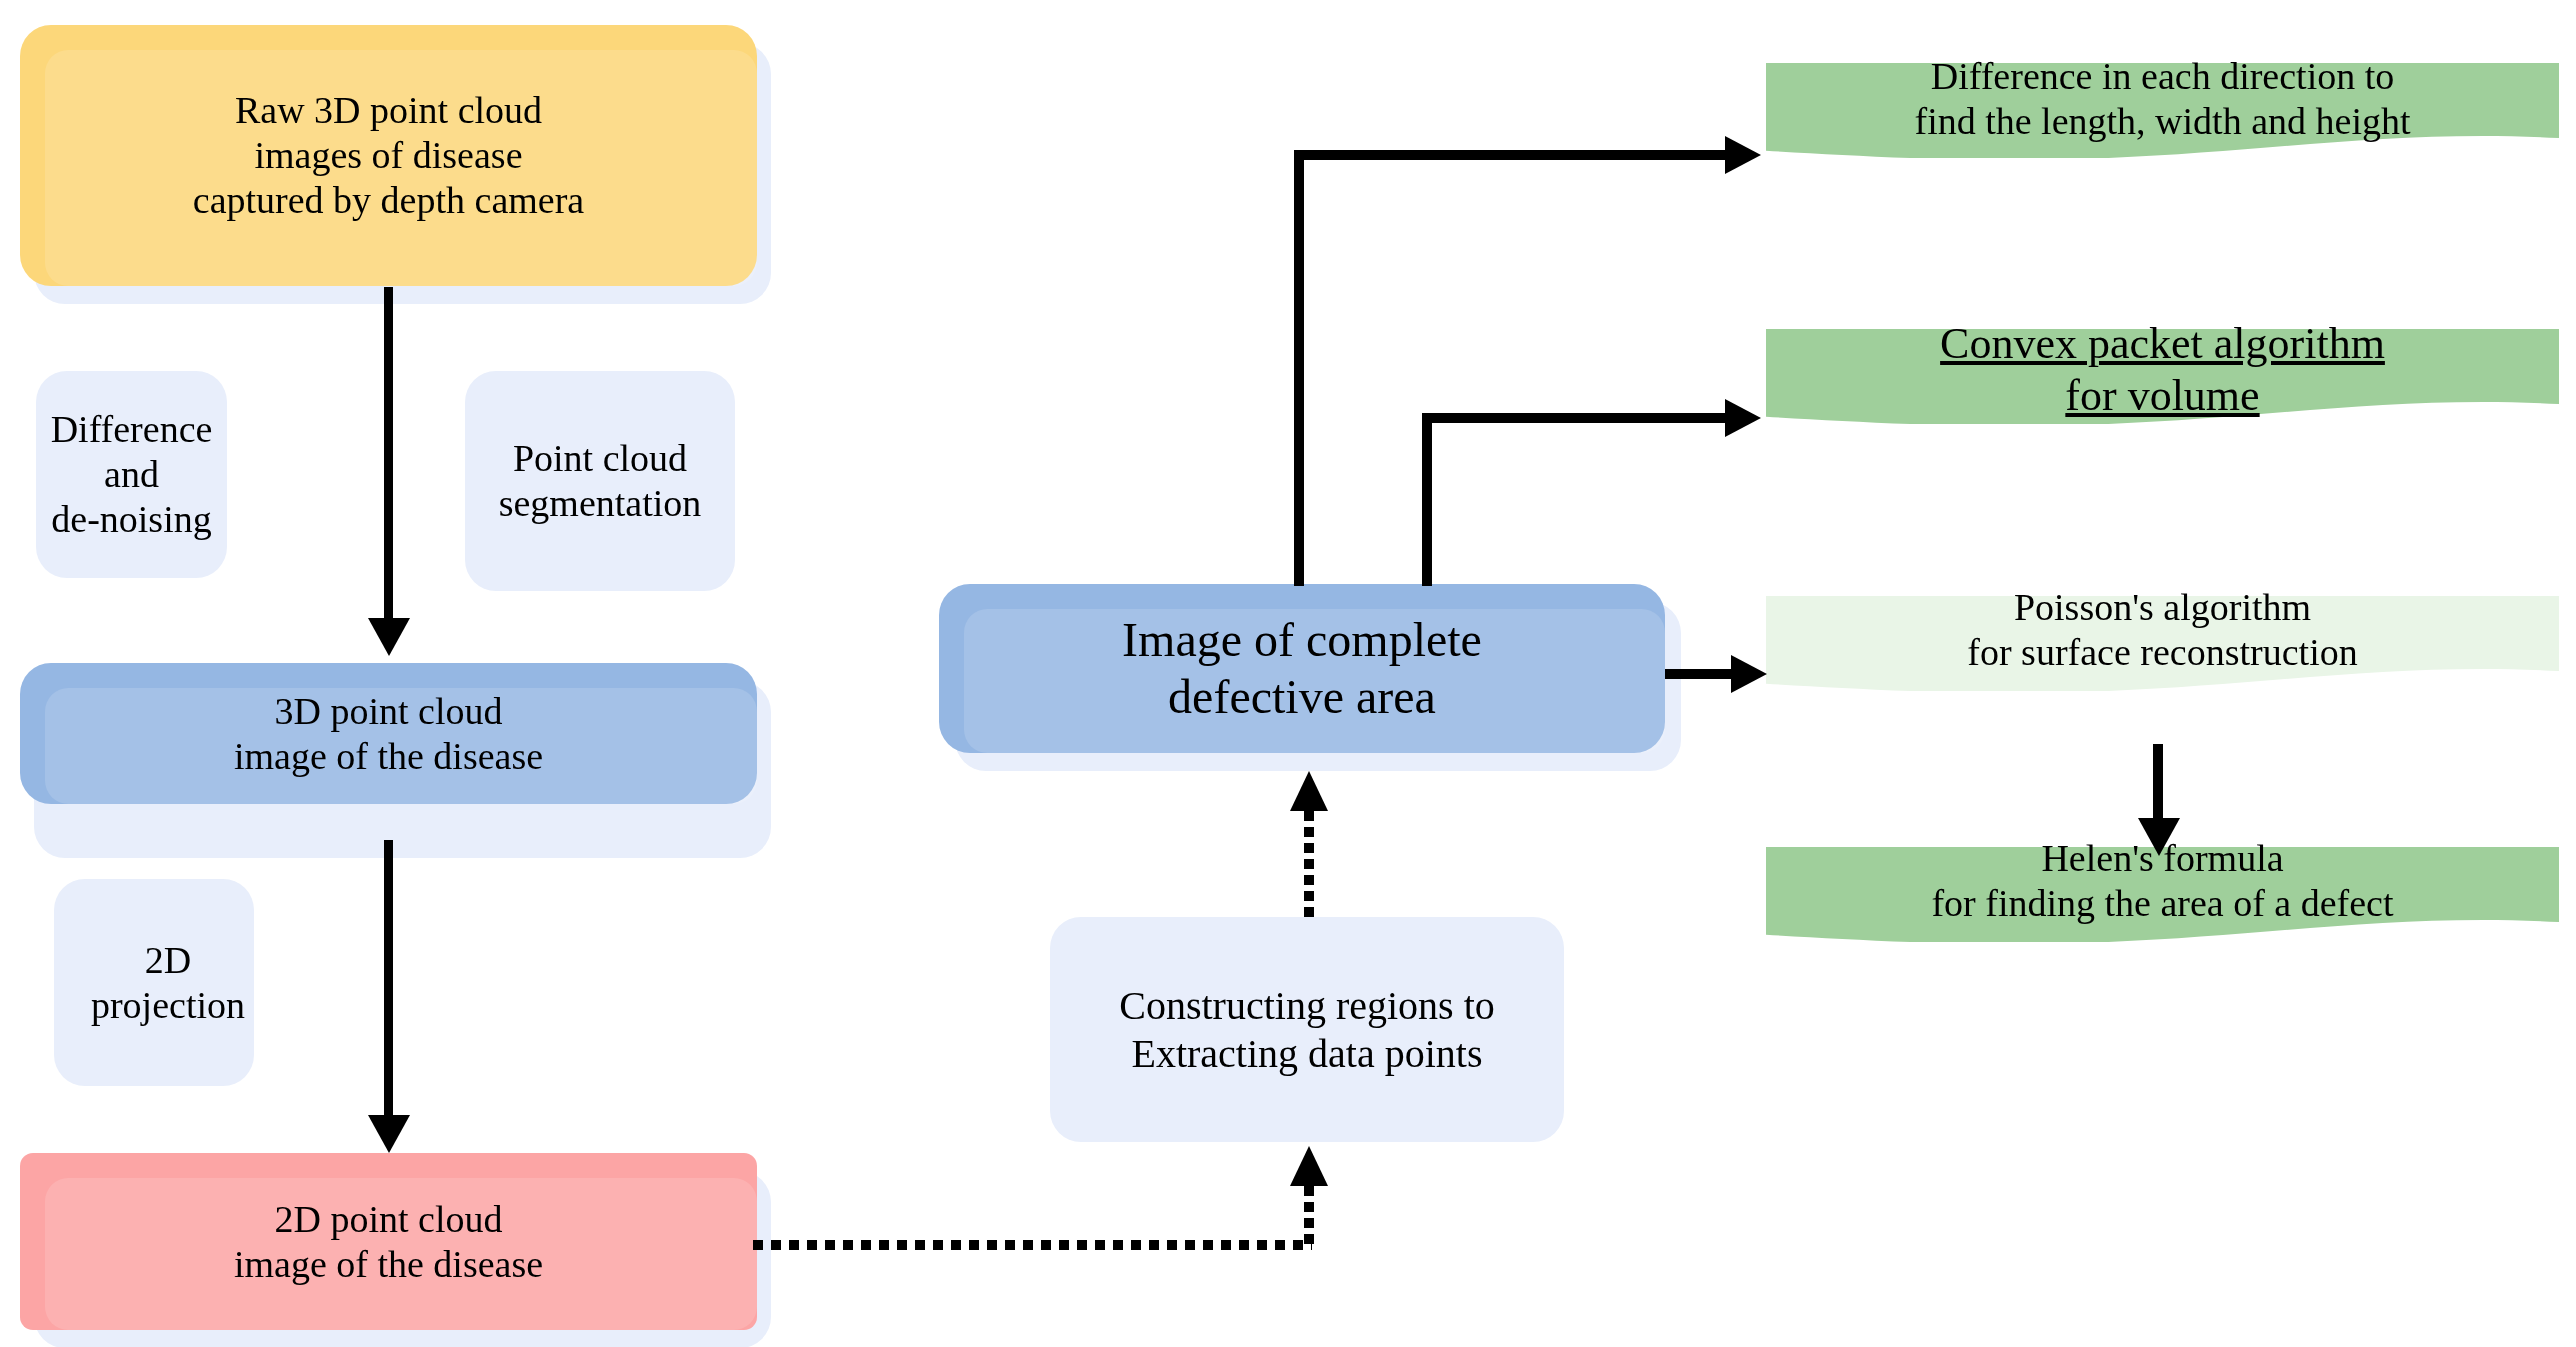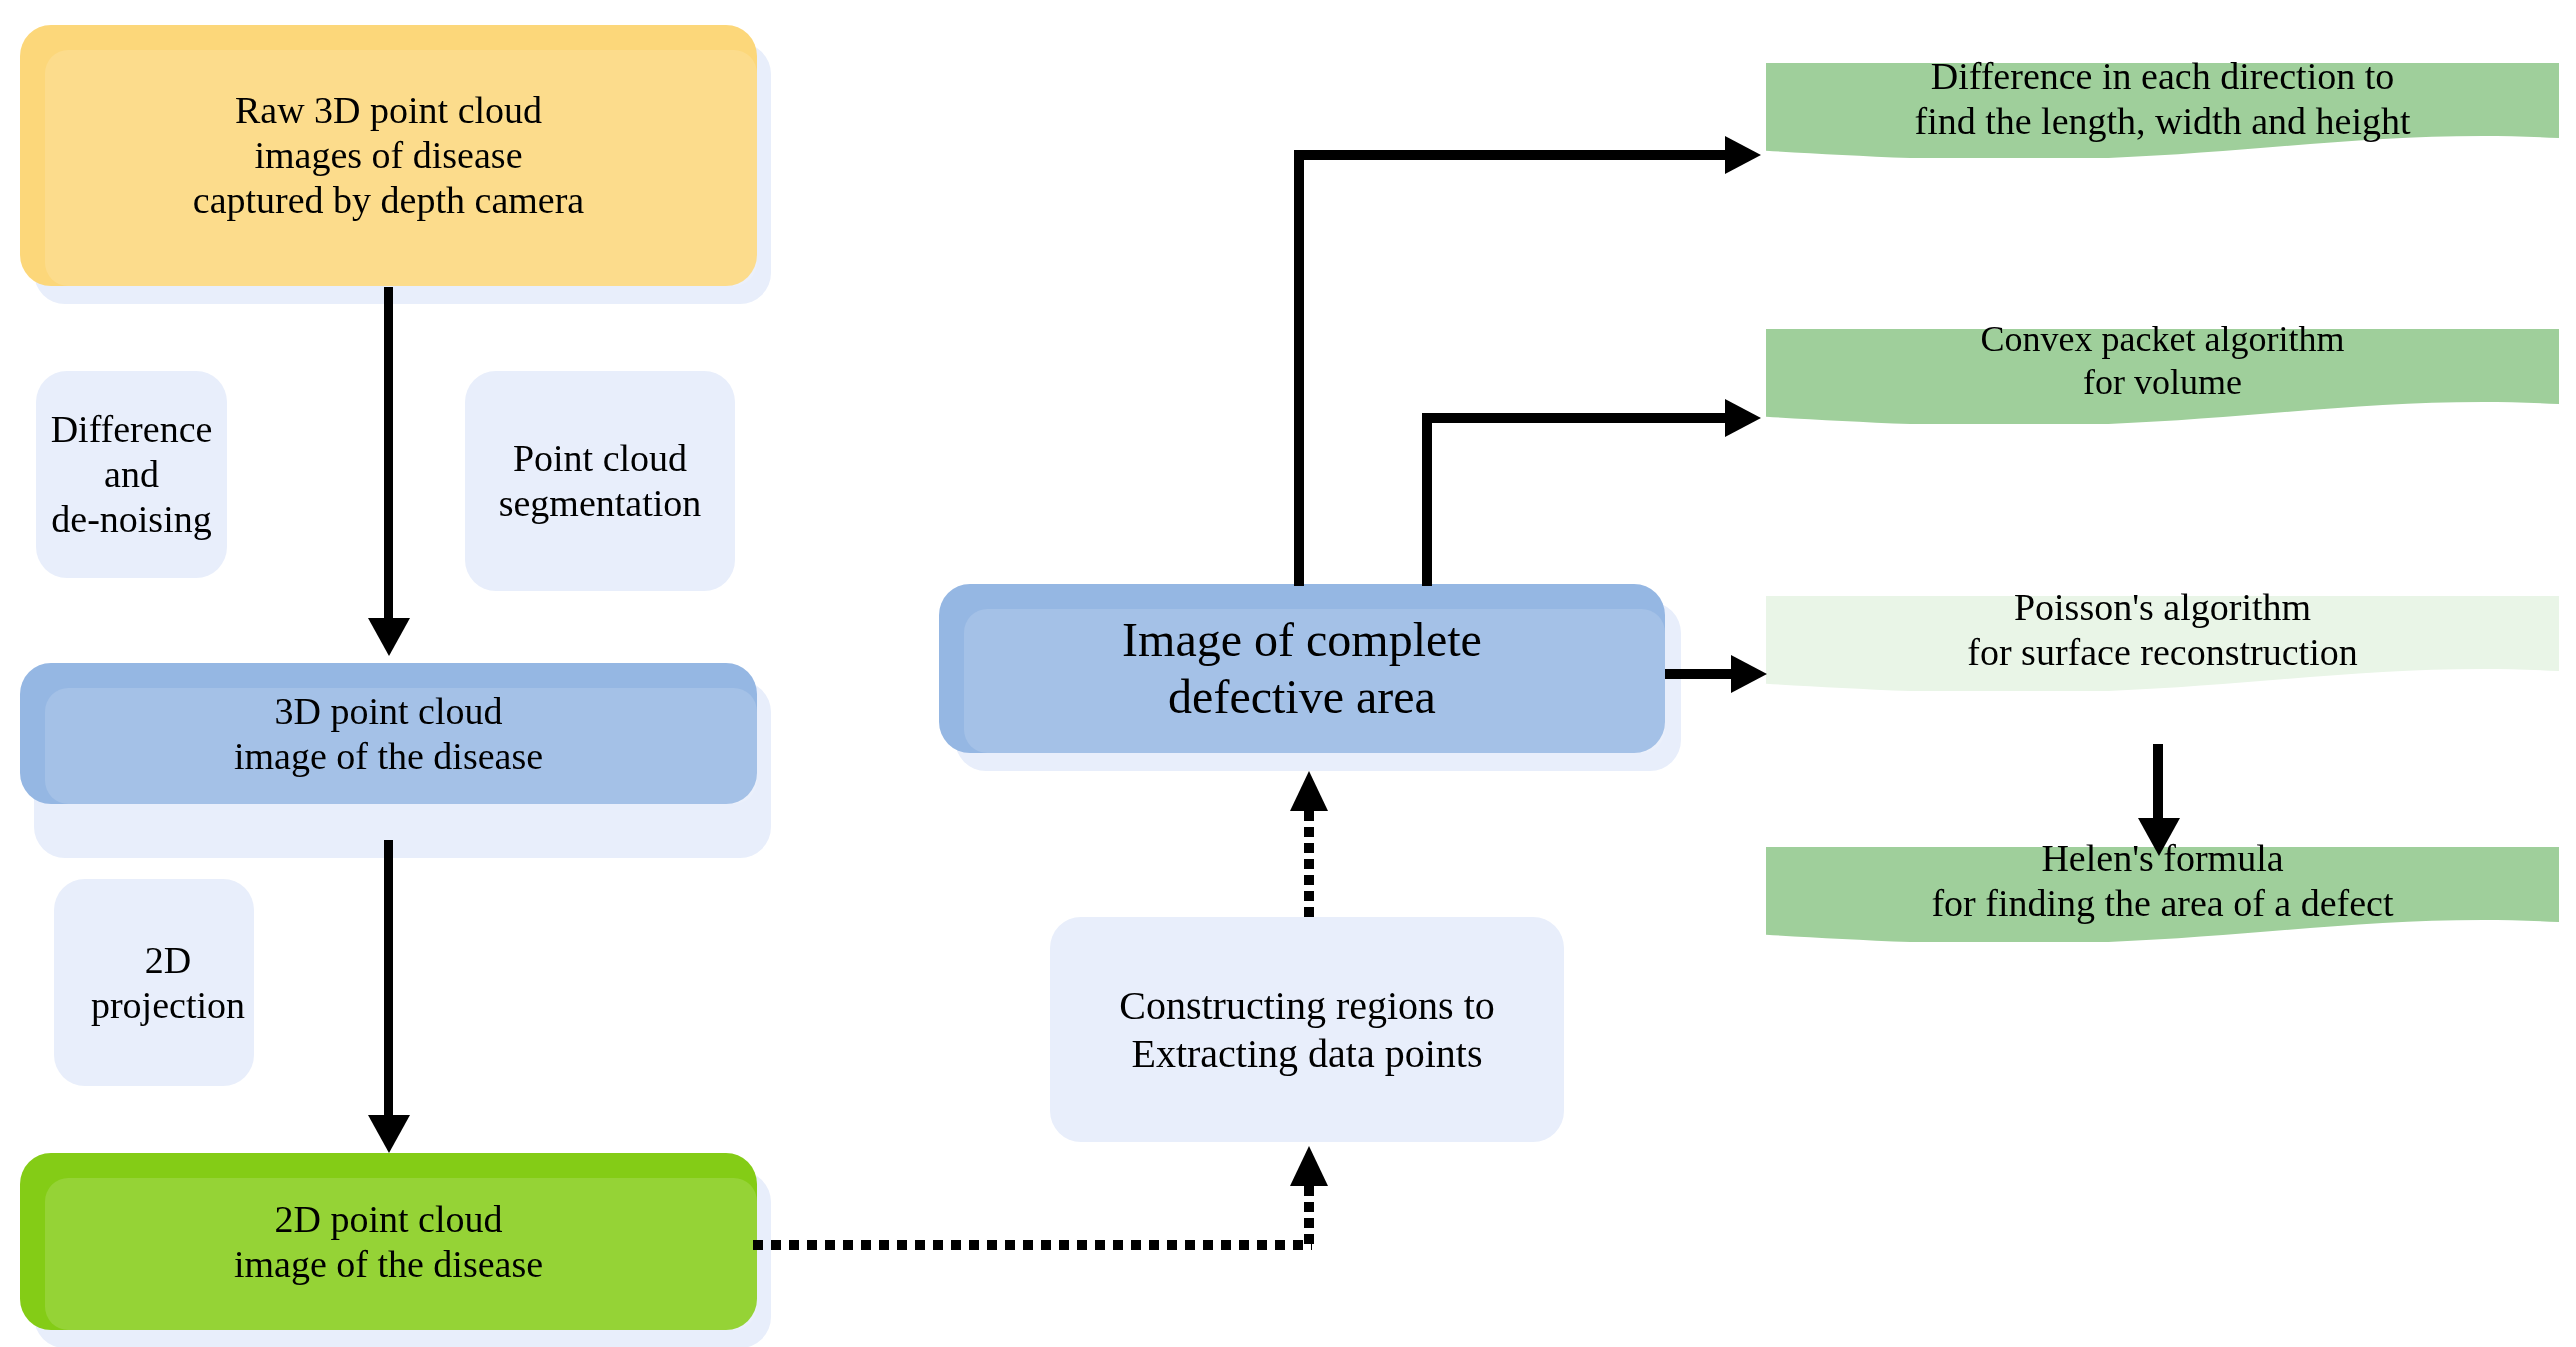"Convex packet algorithm" div.label { font-size: 36px -> 44px; text-decoration: none -> underline }
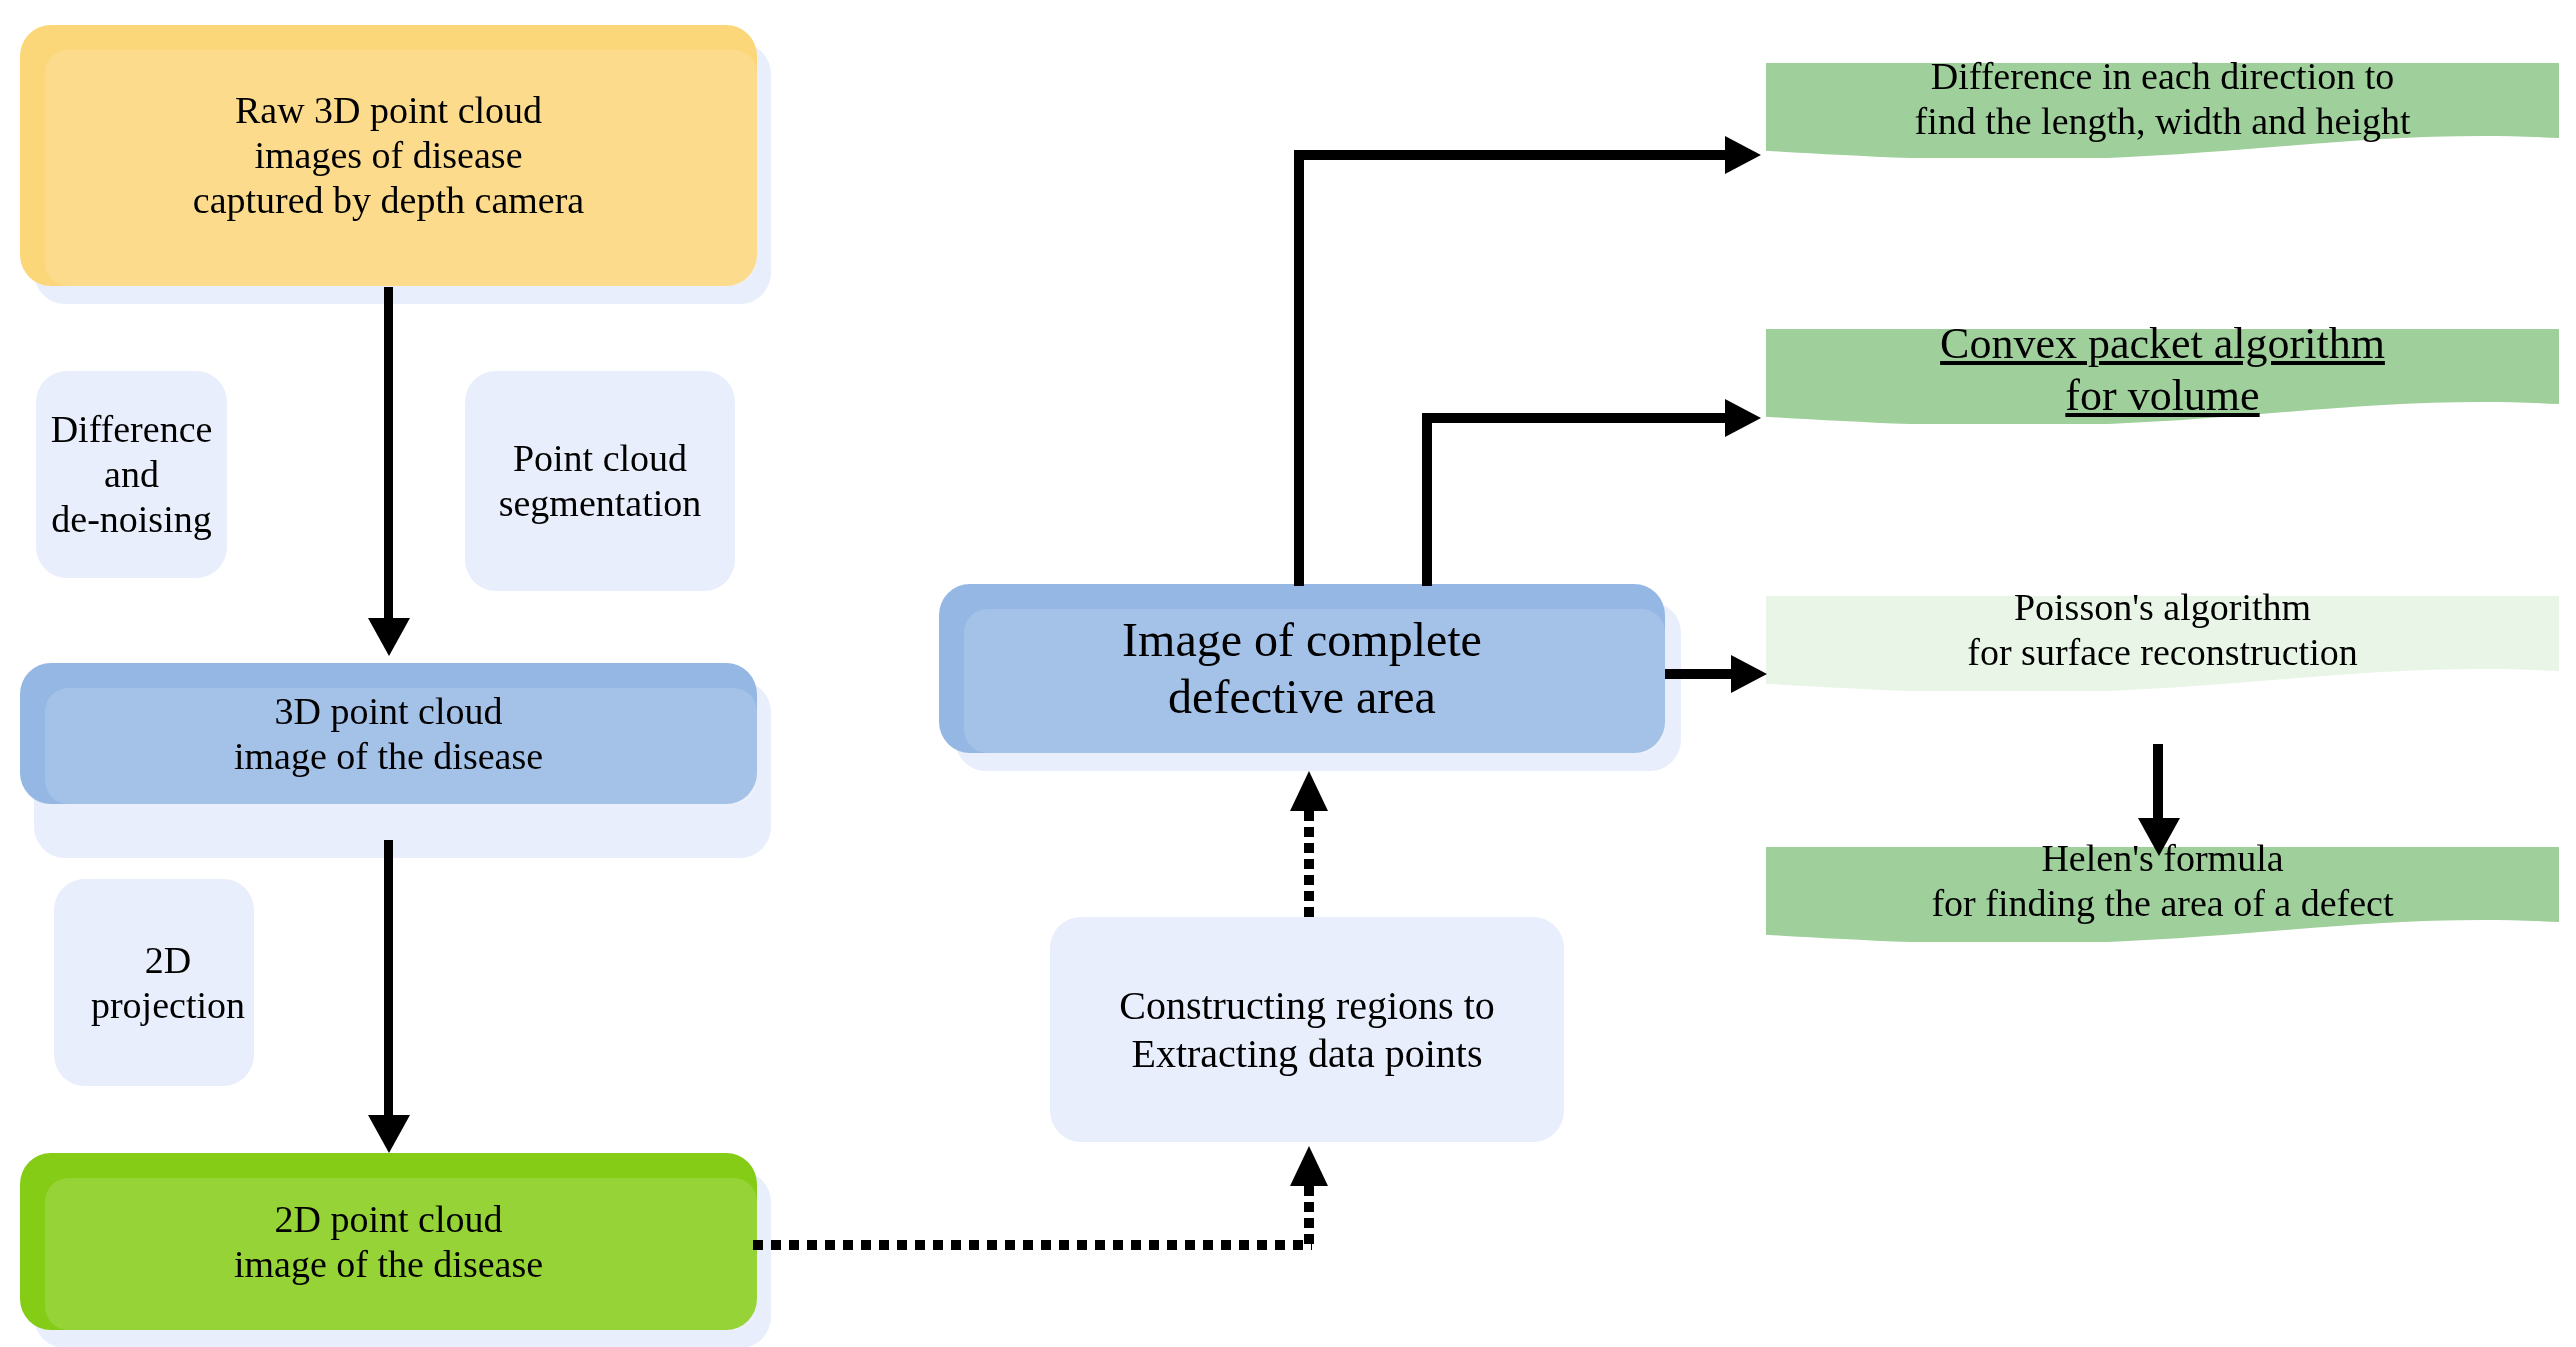"2D point cloud" .fill-green { background: #84cc16 -> #fca5a5; border-radius: none -> 13px }
